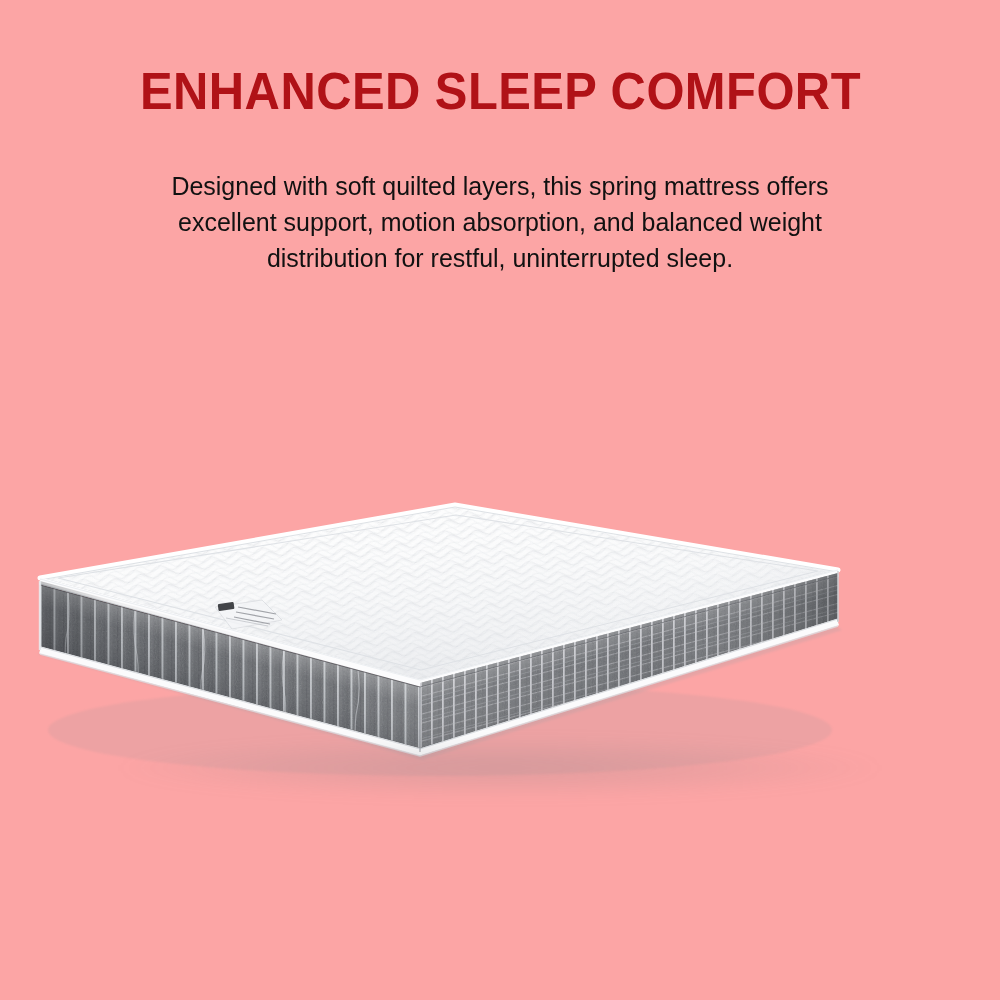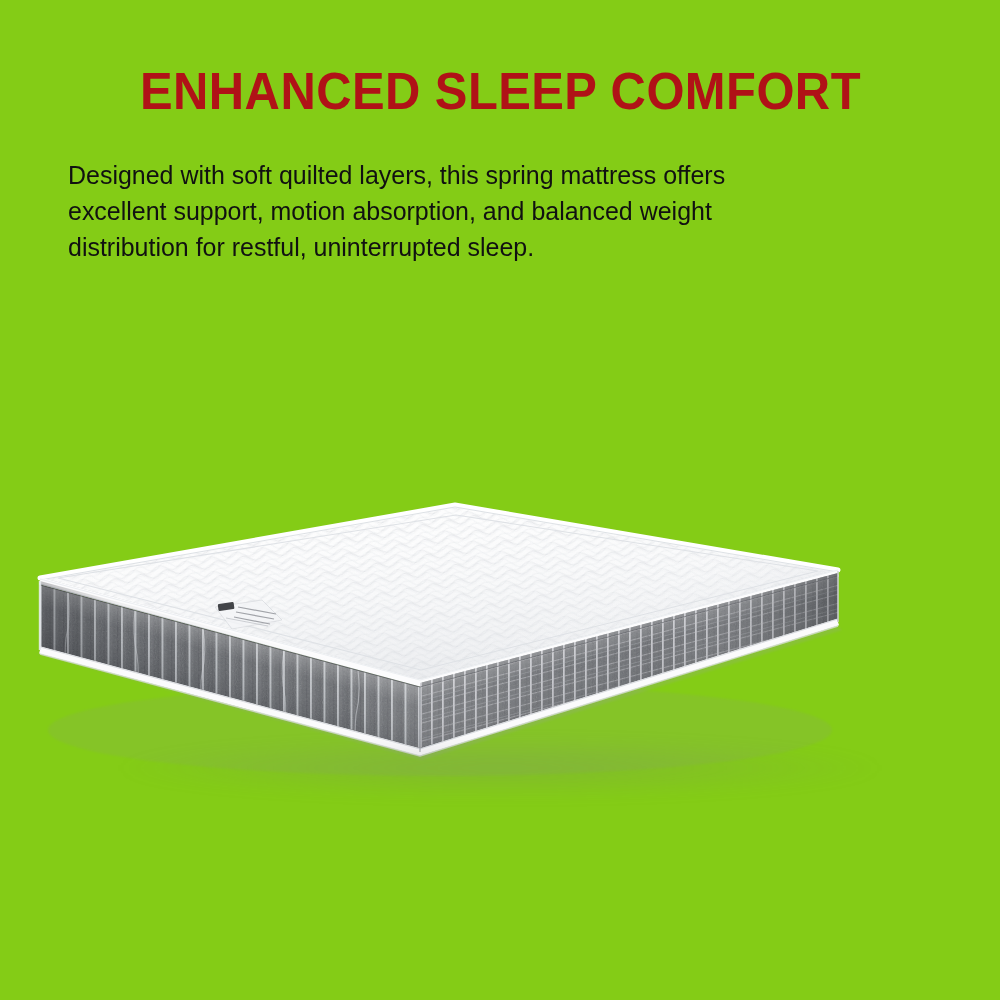"ENHANCED SLEEP COMFORT" #page { background: #84cc16 -> #fca5a5 }
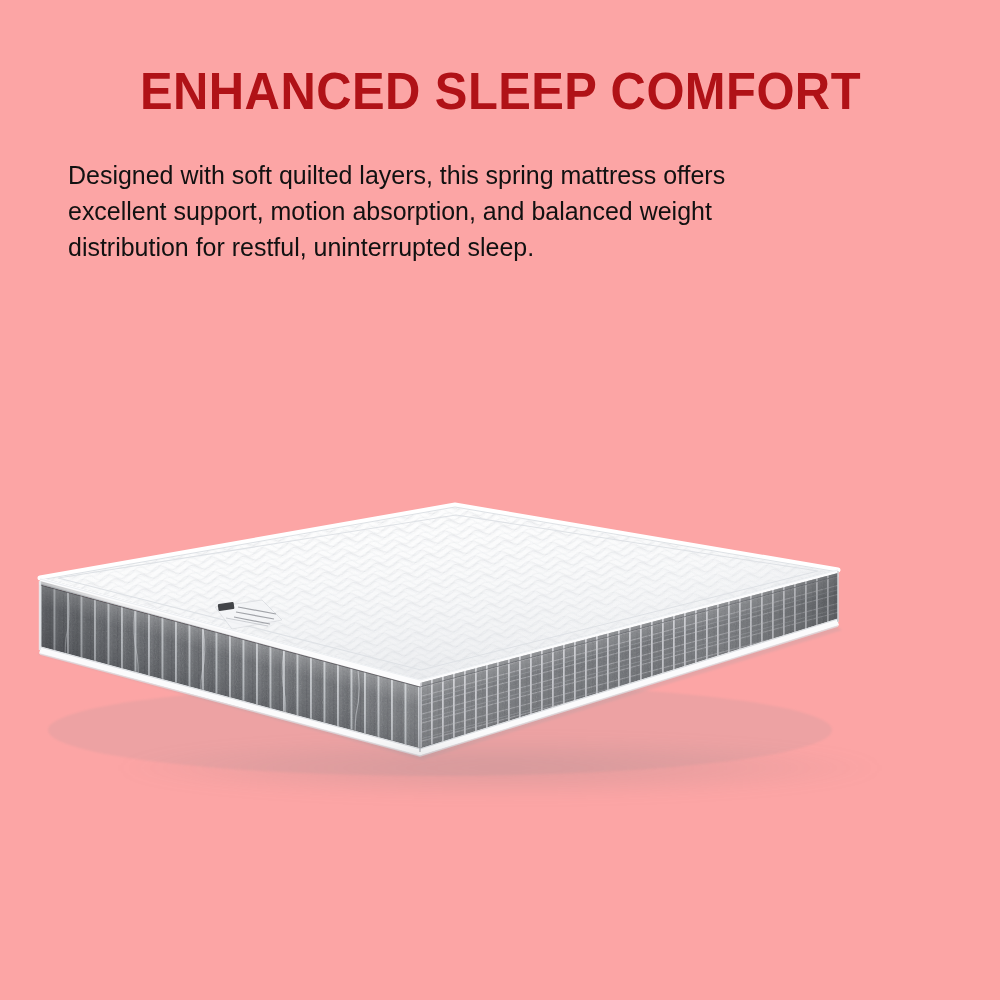"Designed with soft quilted layers," .subcopy-wrap { text-align: none -> center; top: 157px -> 168px }
